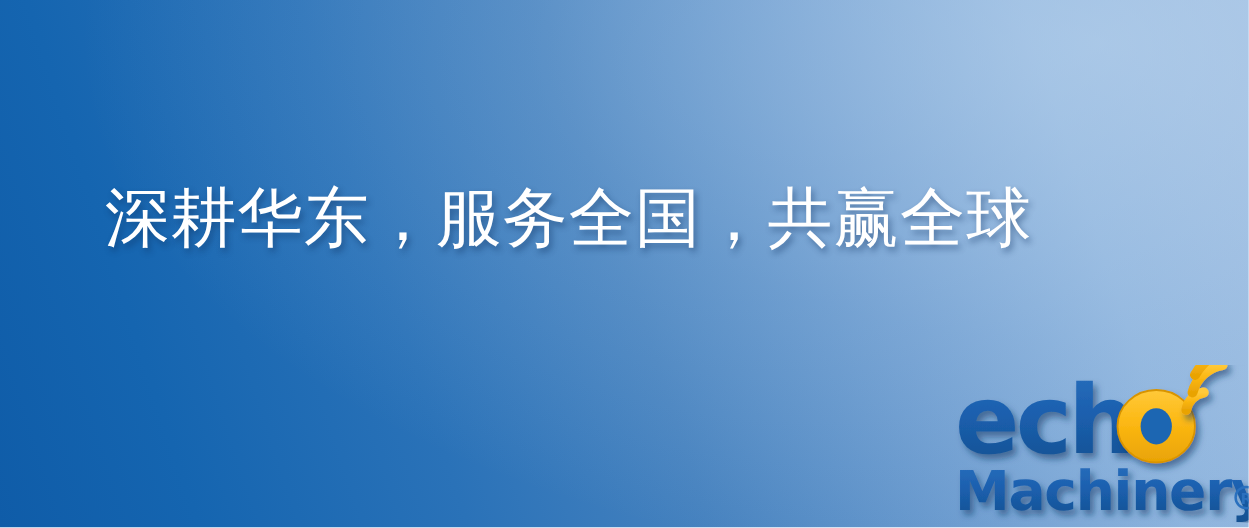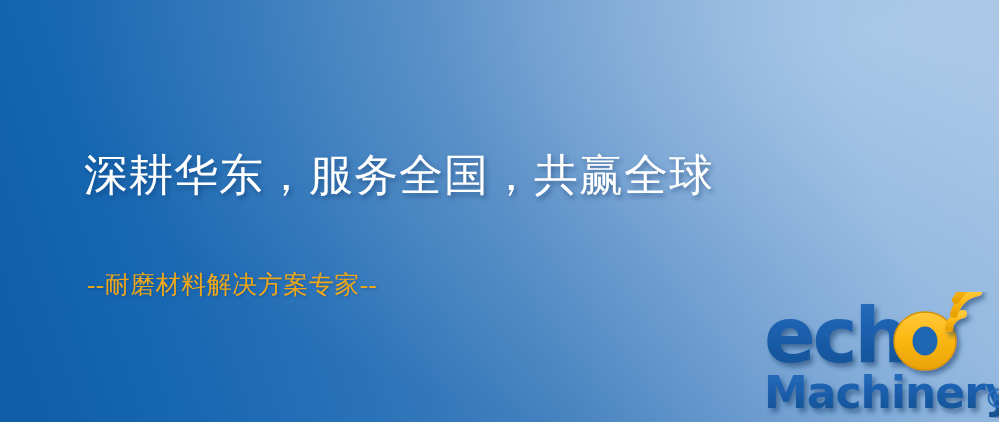"深耕华东，服务全国，共赢全球" .headline { font-family: Liberation Sans, sans-serif -> Liberation Mono, monospace; font-size: 44px -> 52px }
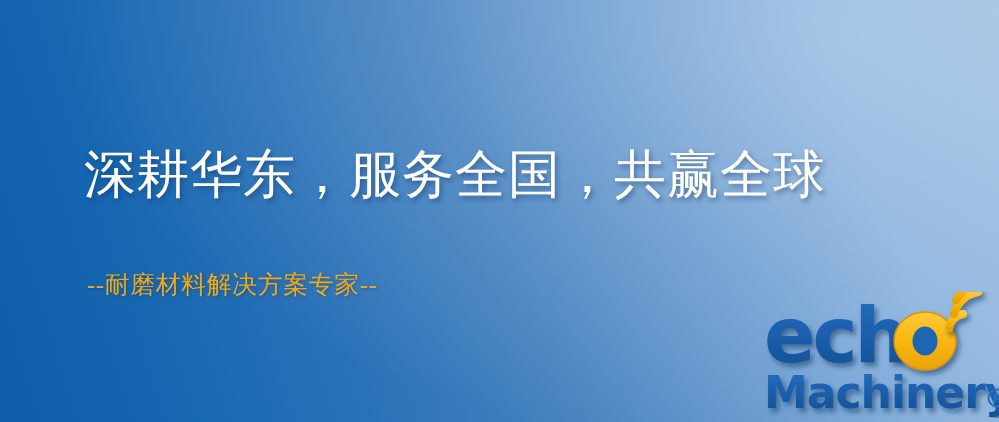"--耐磨材料解决方案专家--" div.subtitle { html: <div>--耐磨材料解决方案专家--</div> -> none }
